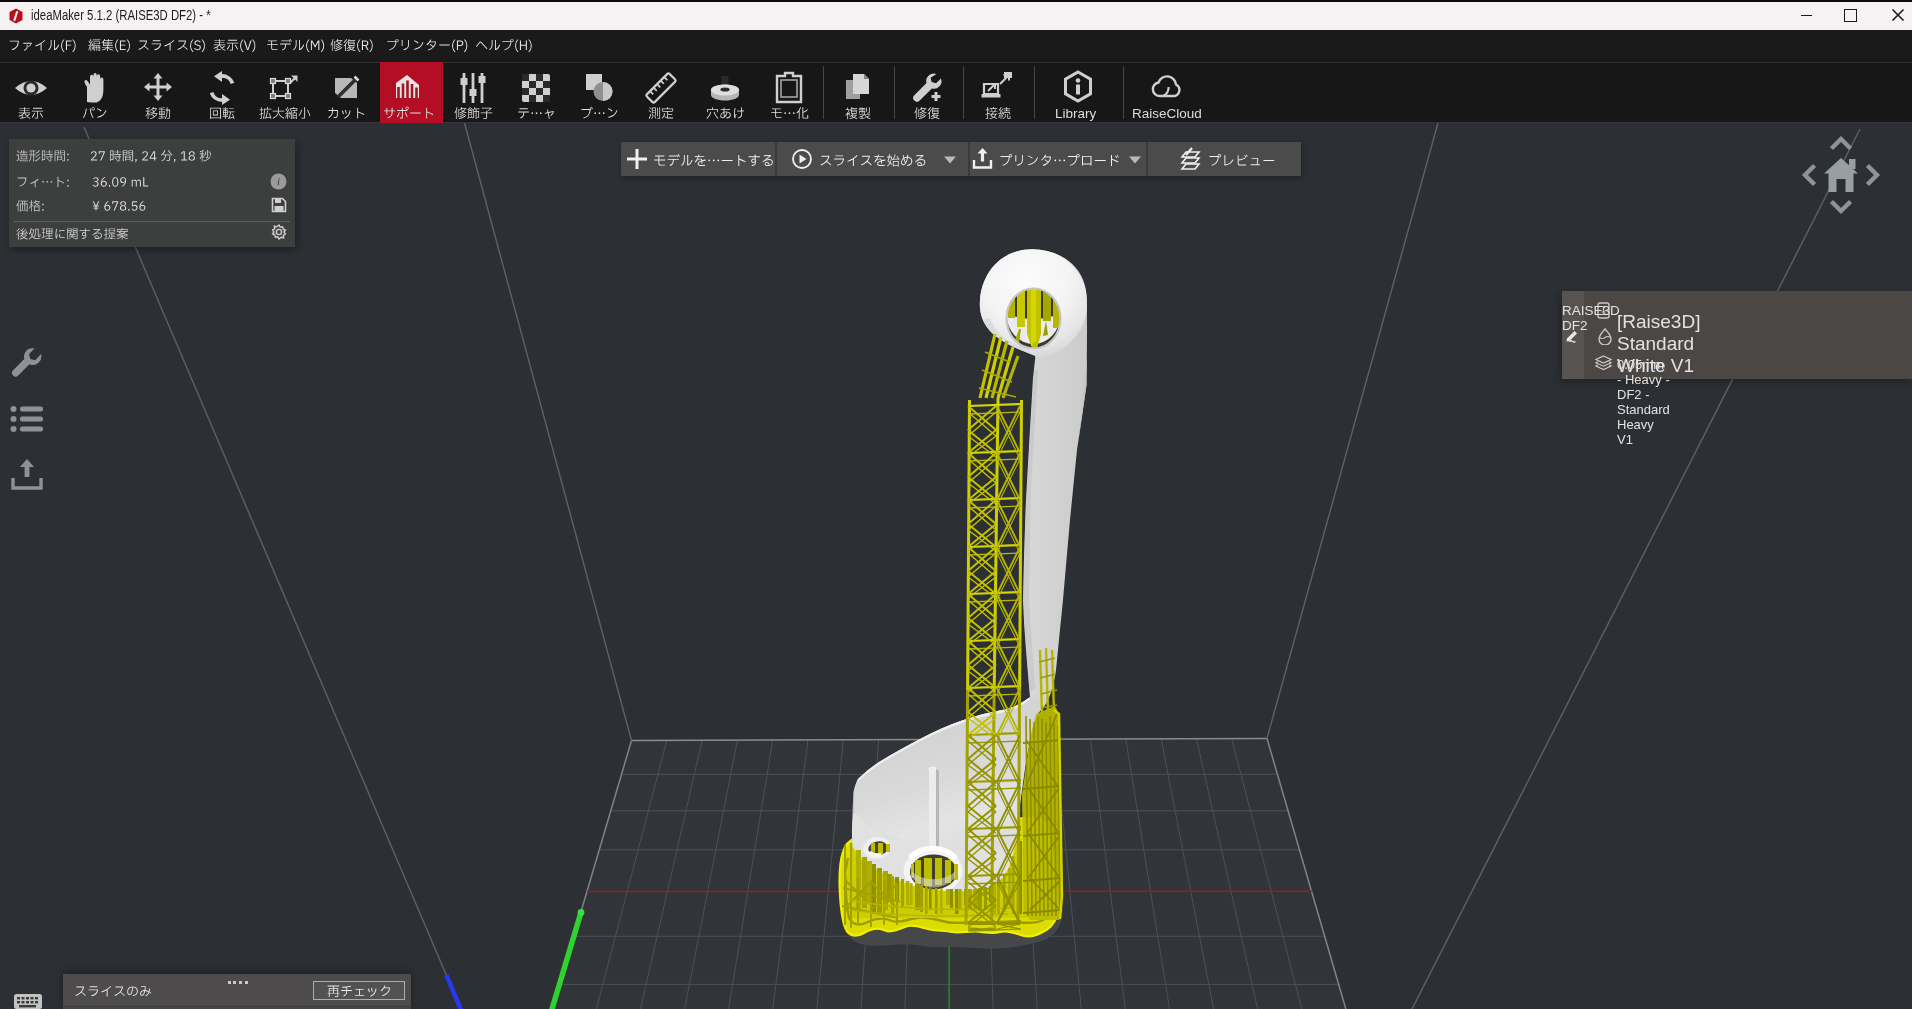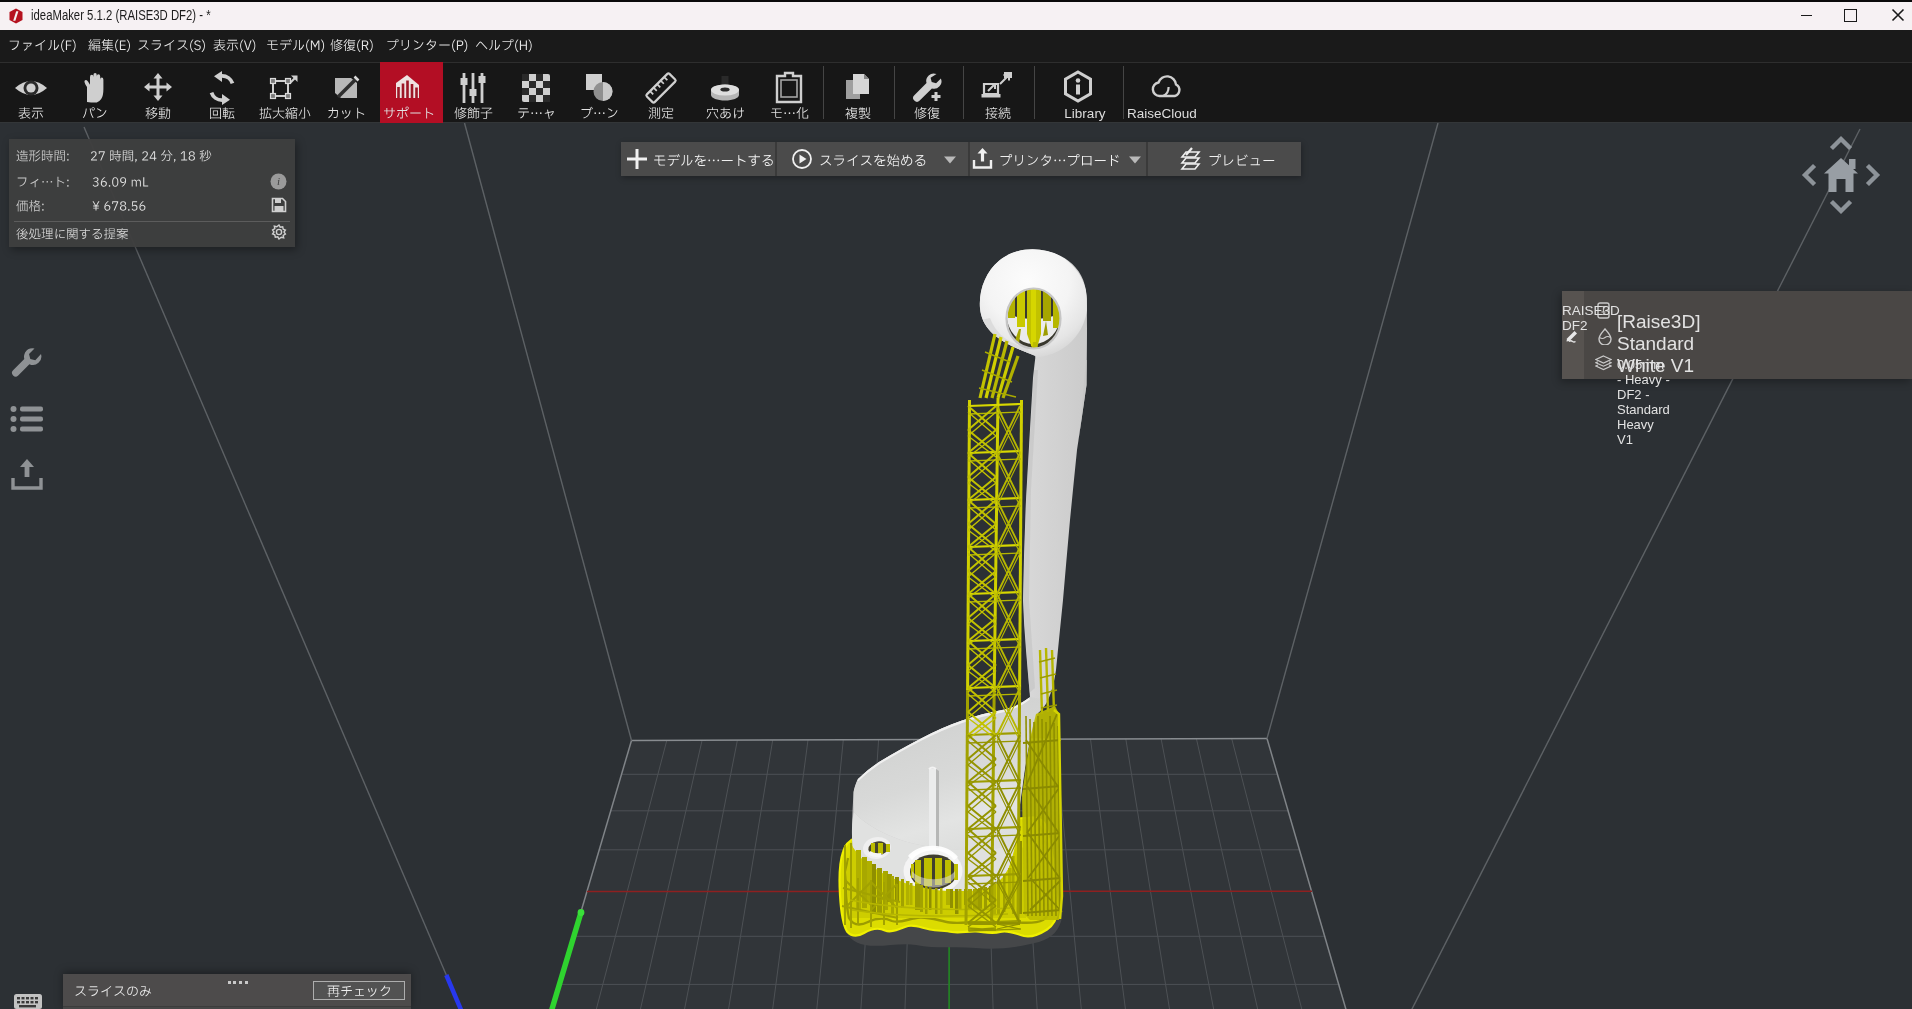"Library" div.abs { text-align: center -> left }
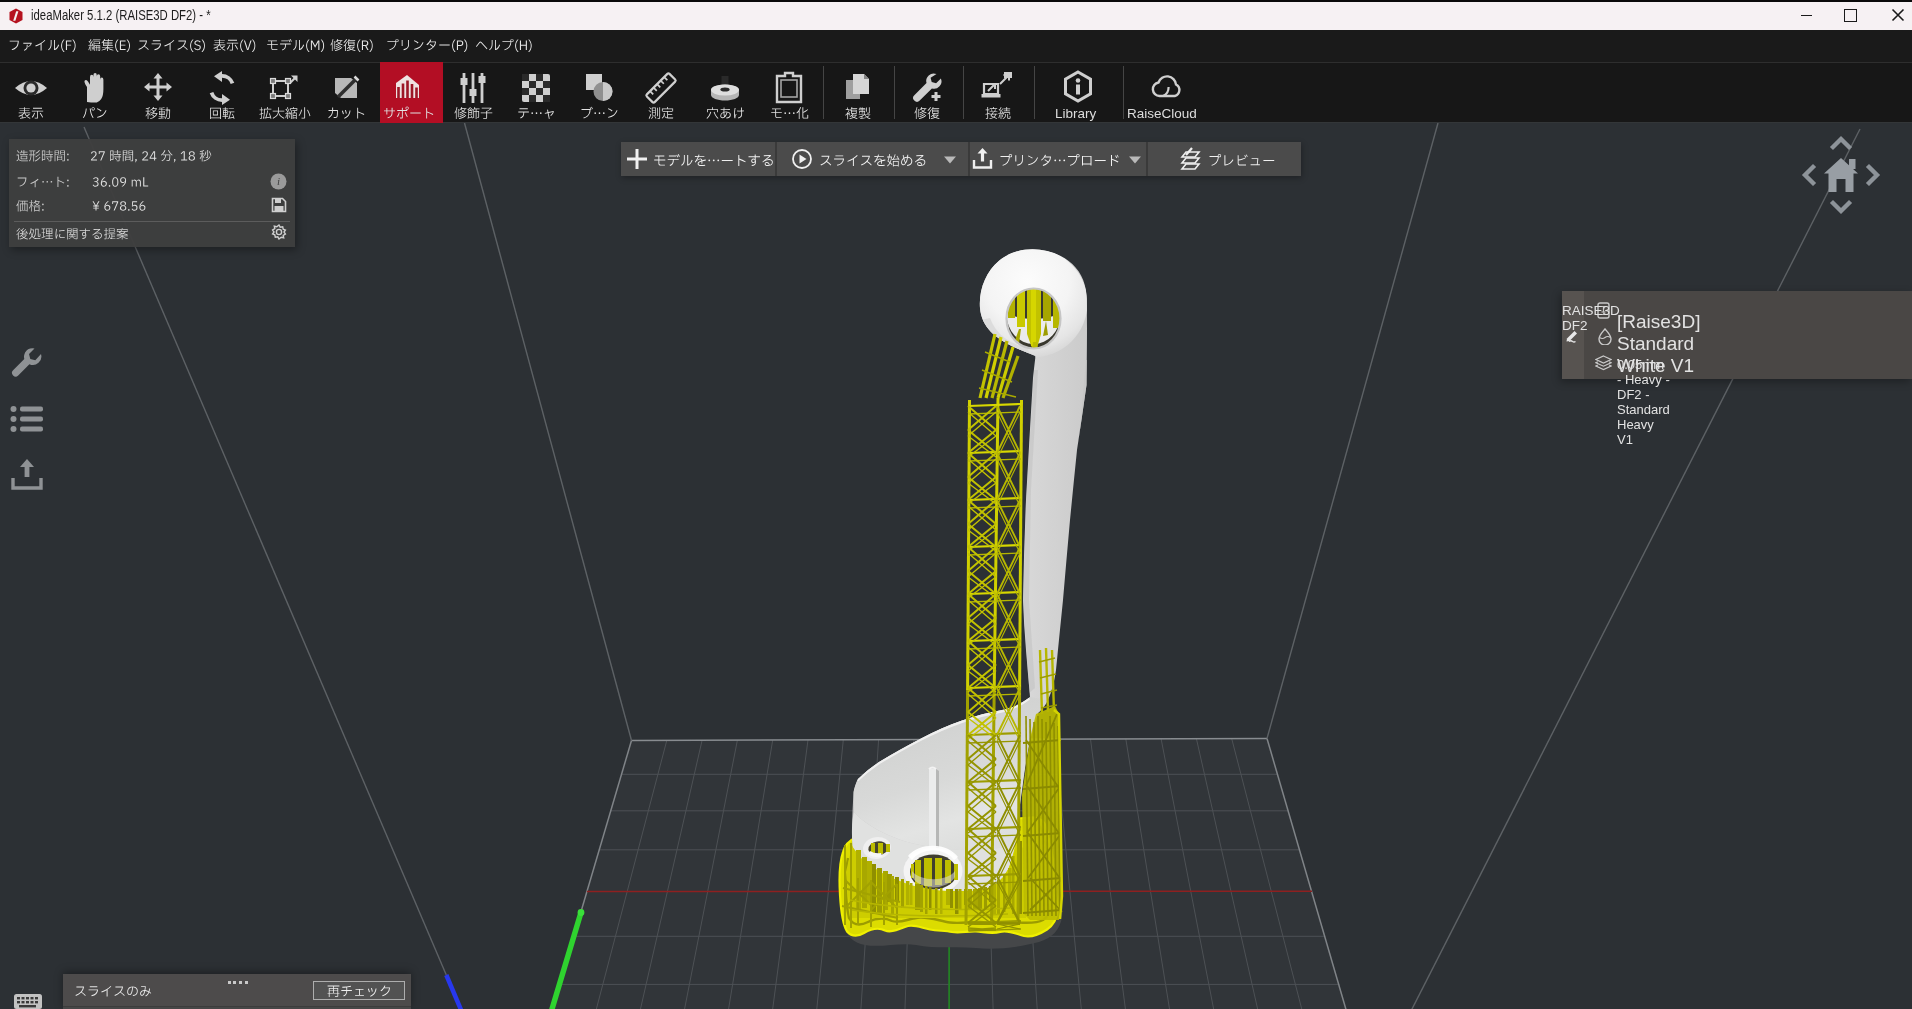"RaiseCloud" div.abs { text-align: left -> center }
